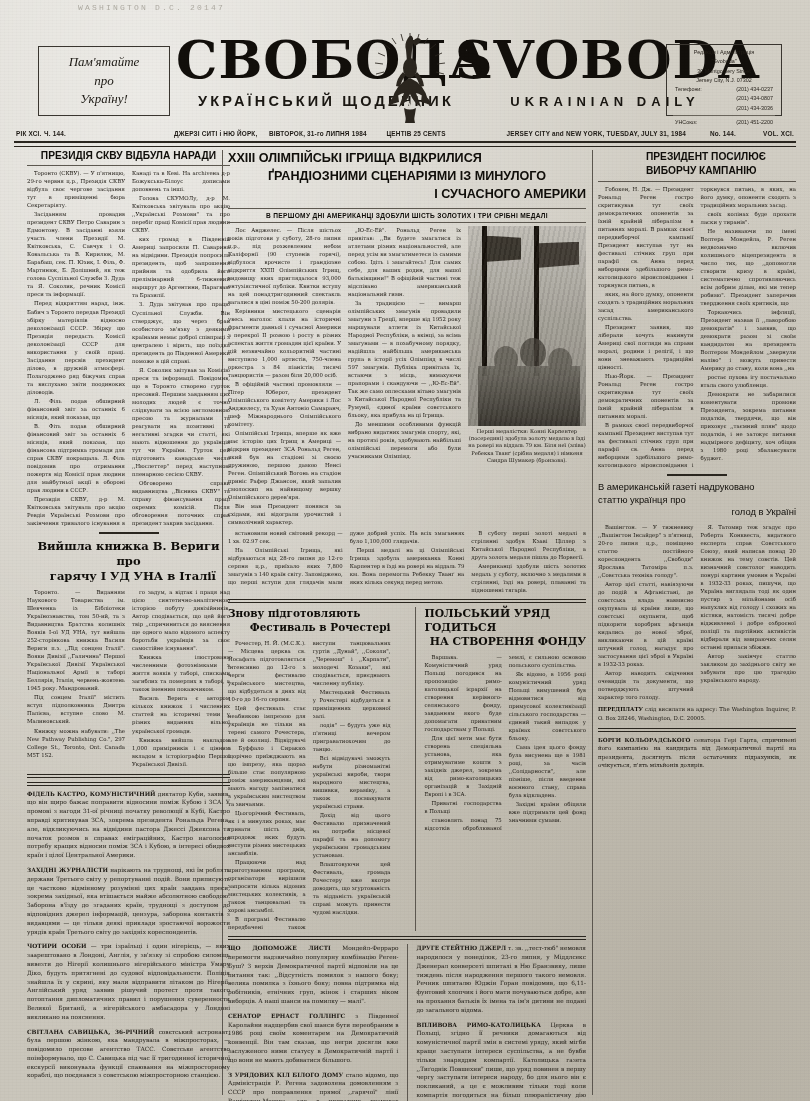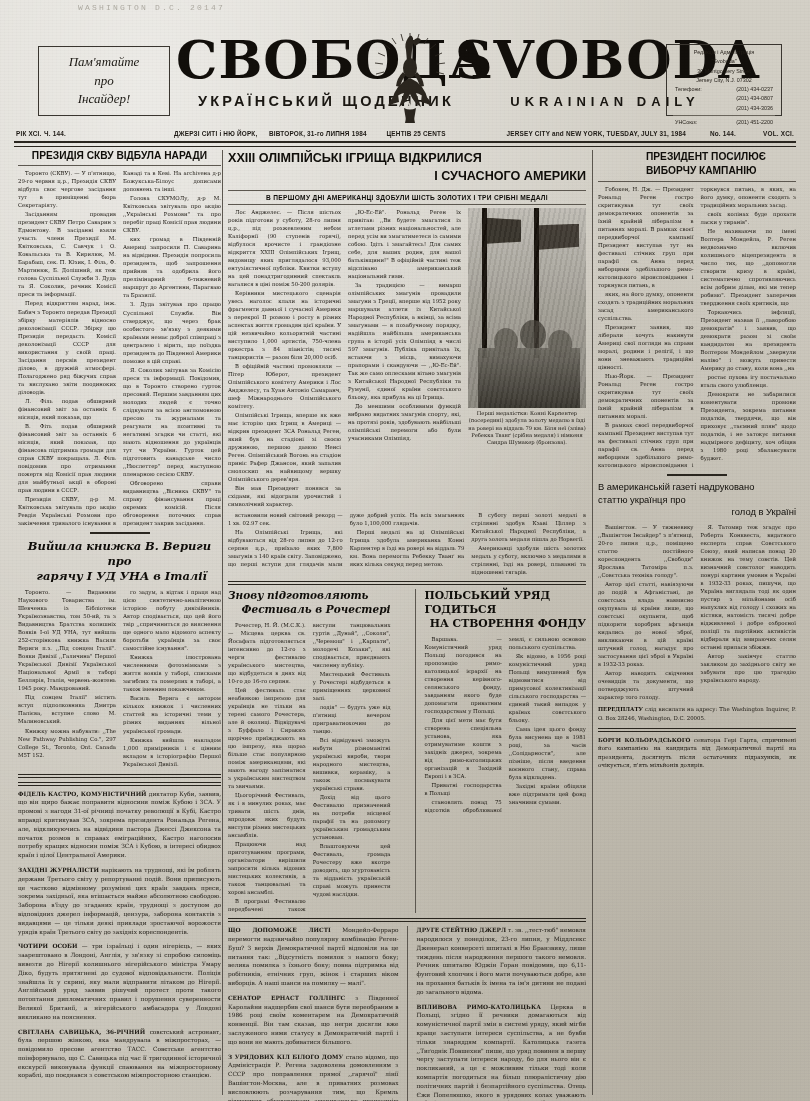"Інсайдер!" div { text: Інсайдер -> Україну }
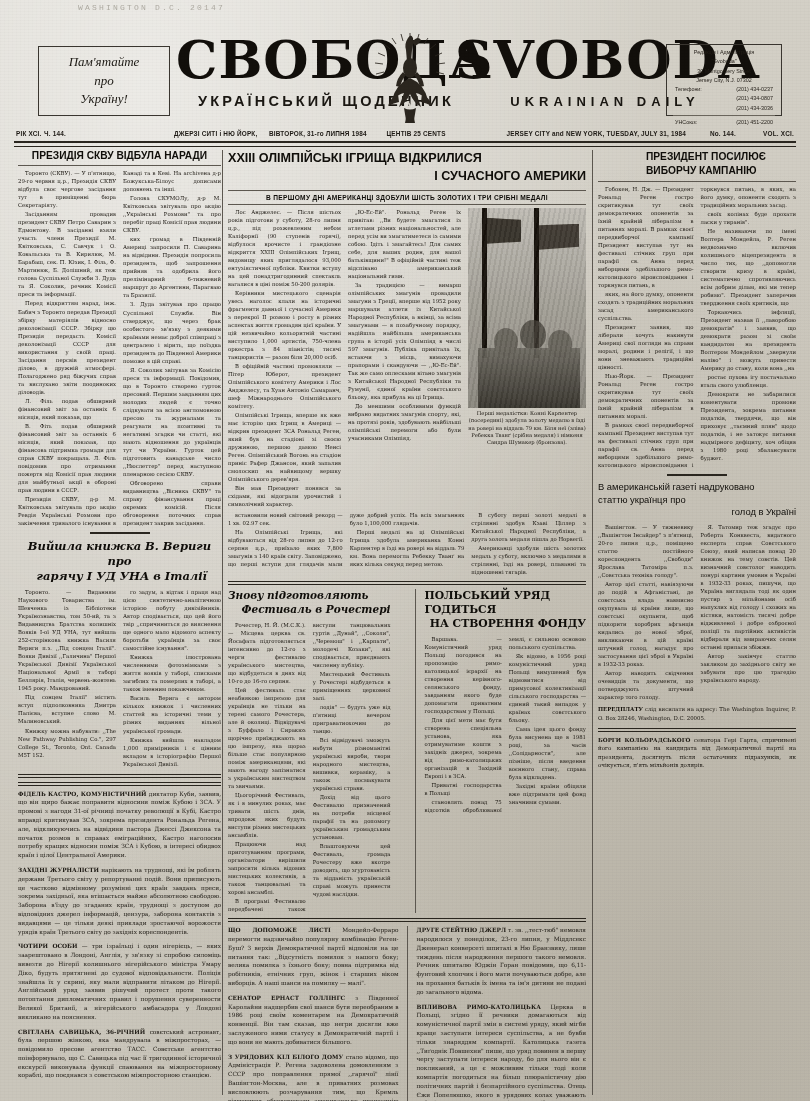"ПРЕЗИДІЯ СКВУ ВІДБУЛА НАРАДИ" div { left: 4px -> 13px }
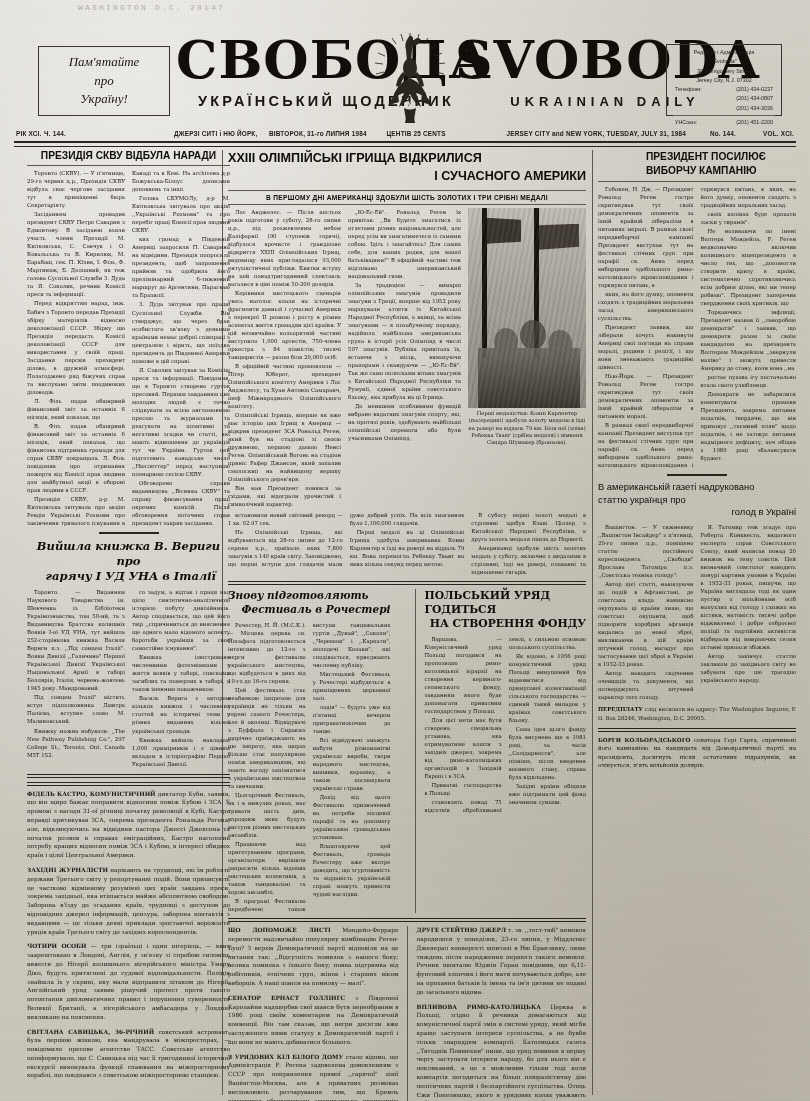"ҐРАНДІОЗНИМИ СЦЕНАРІЯМИ ІЗ МИНУЛОГО" div { html: none -> <div>ҐРАНДІОЗНИМИ СЦЕНАРІЯМИ ІЗ МИНУЛОГО</div> }
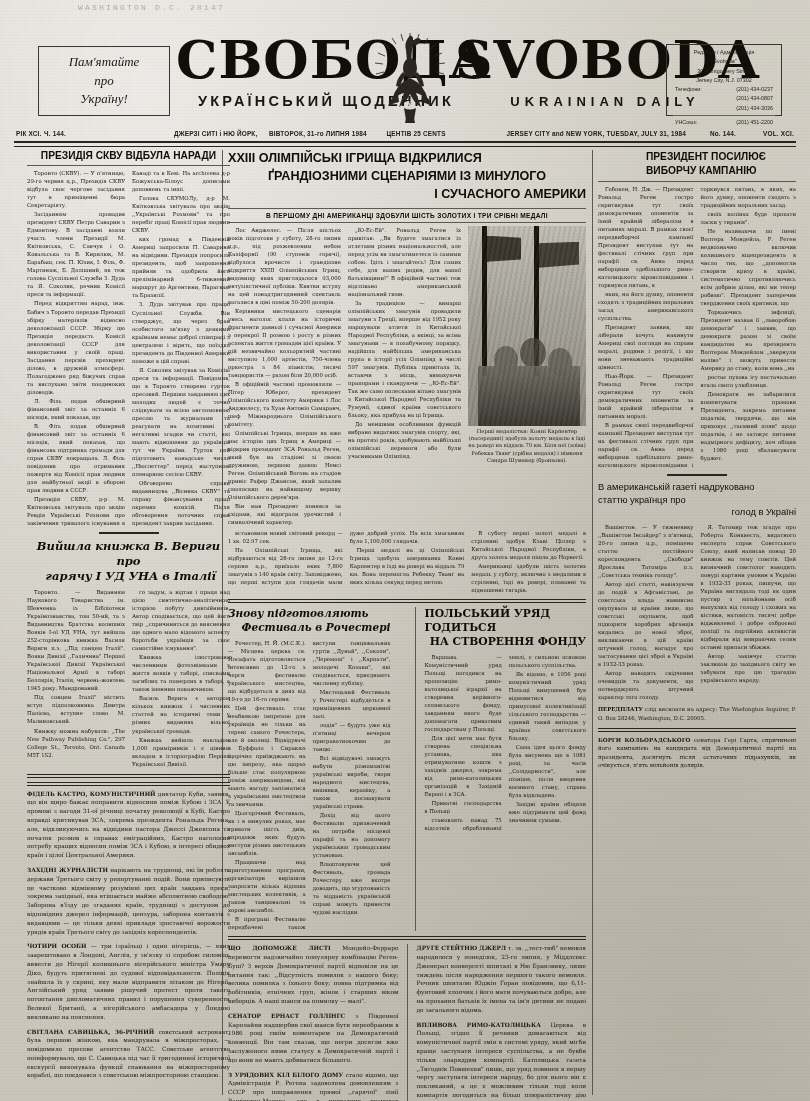"Вийшла книжка В. Вериги про" .ital-hl { font-style: italic -> none }
